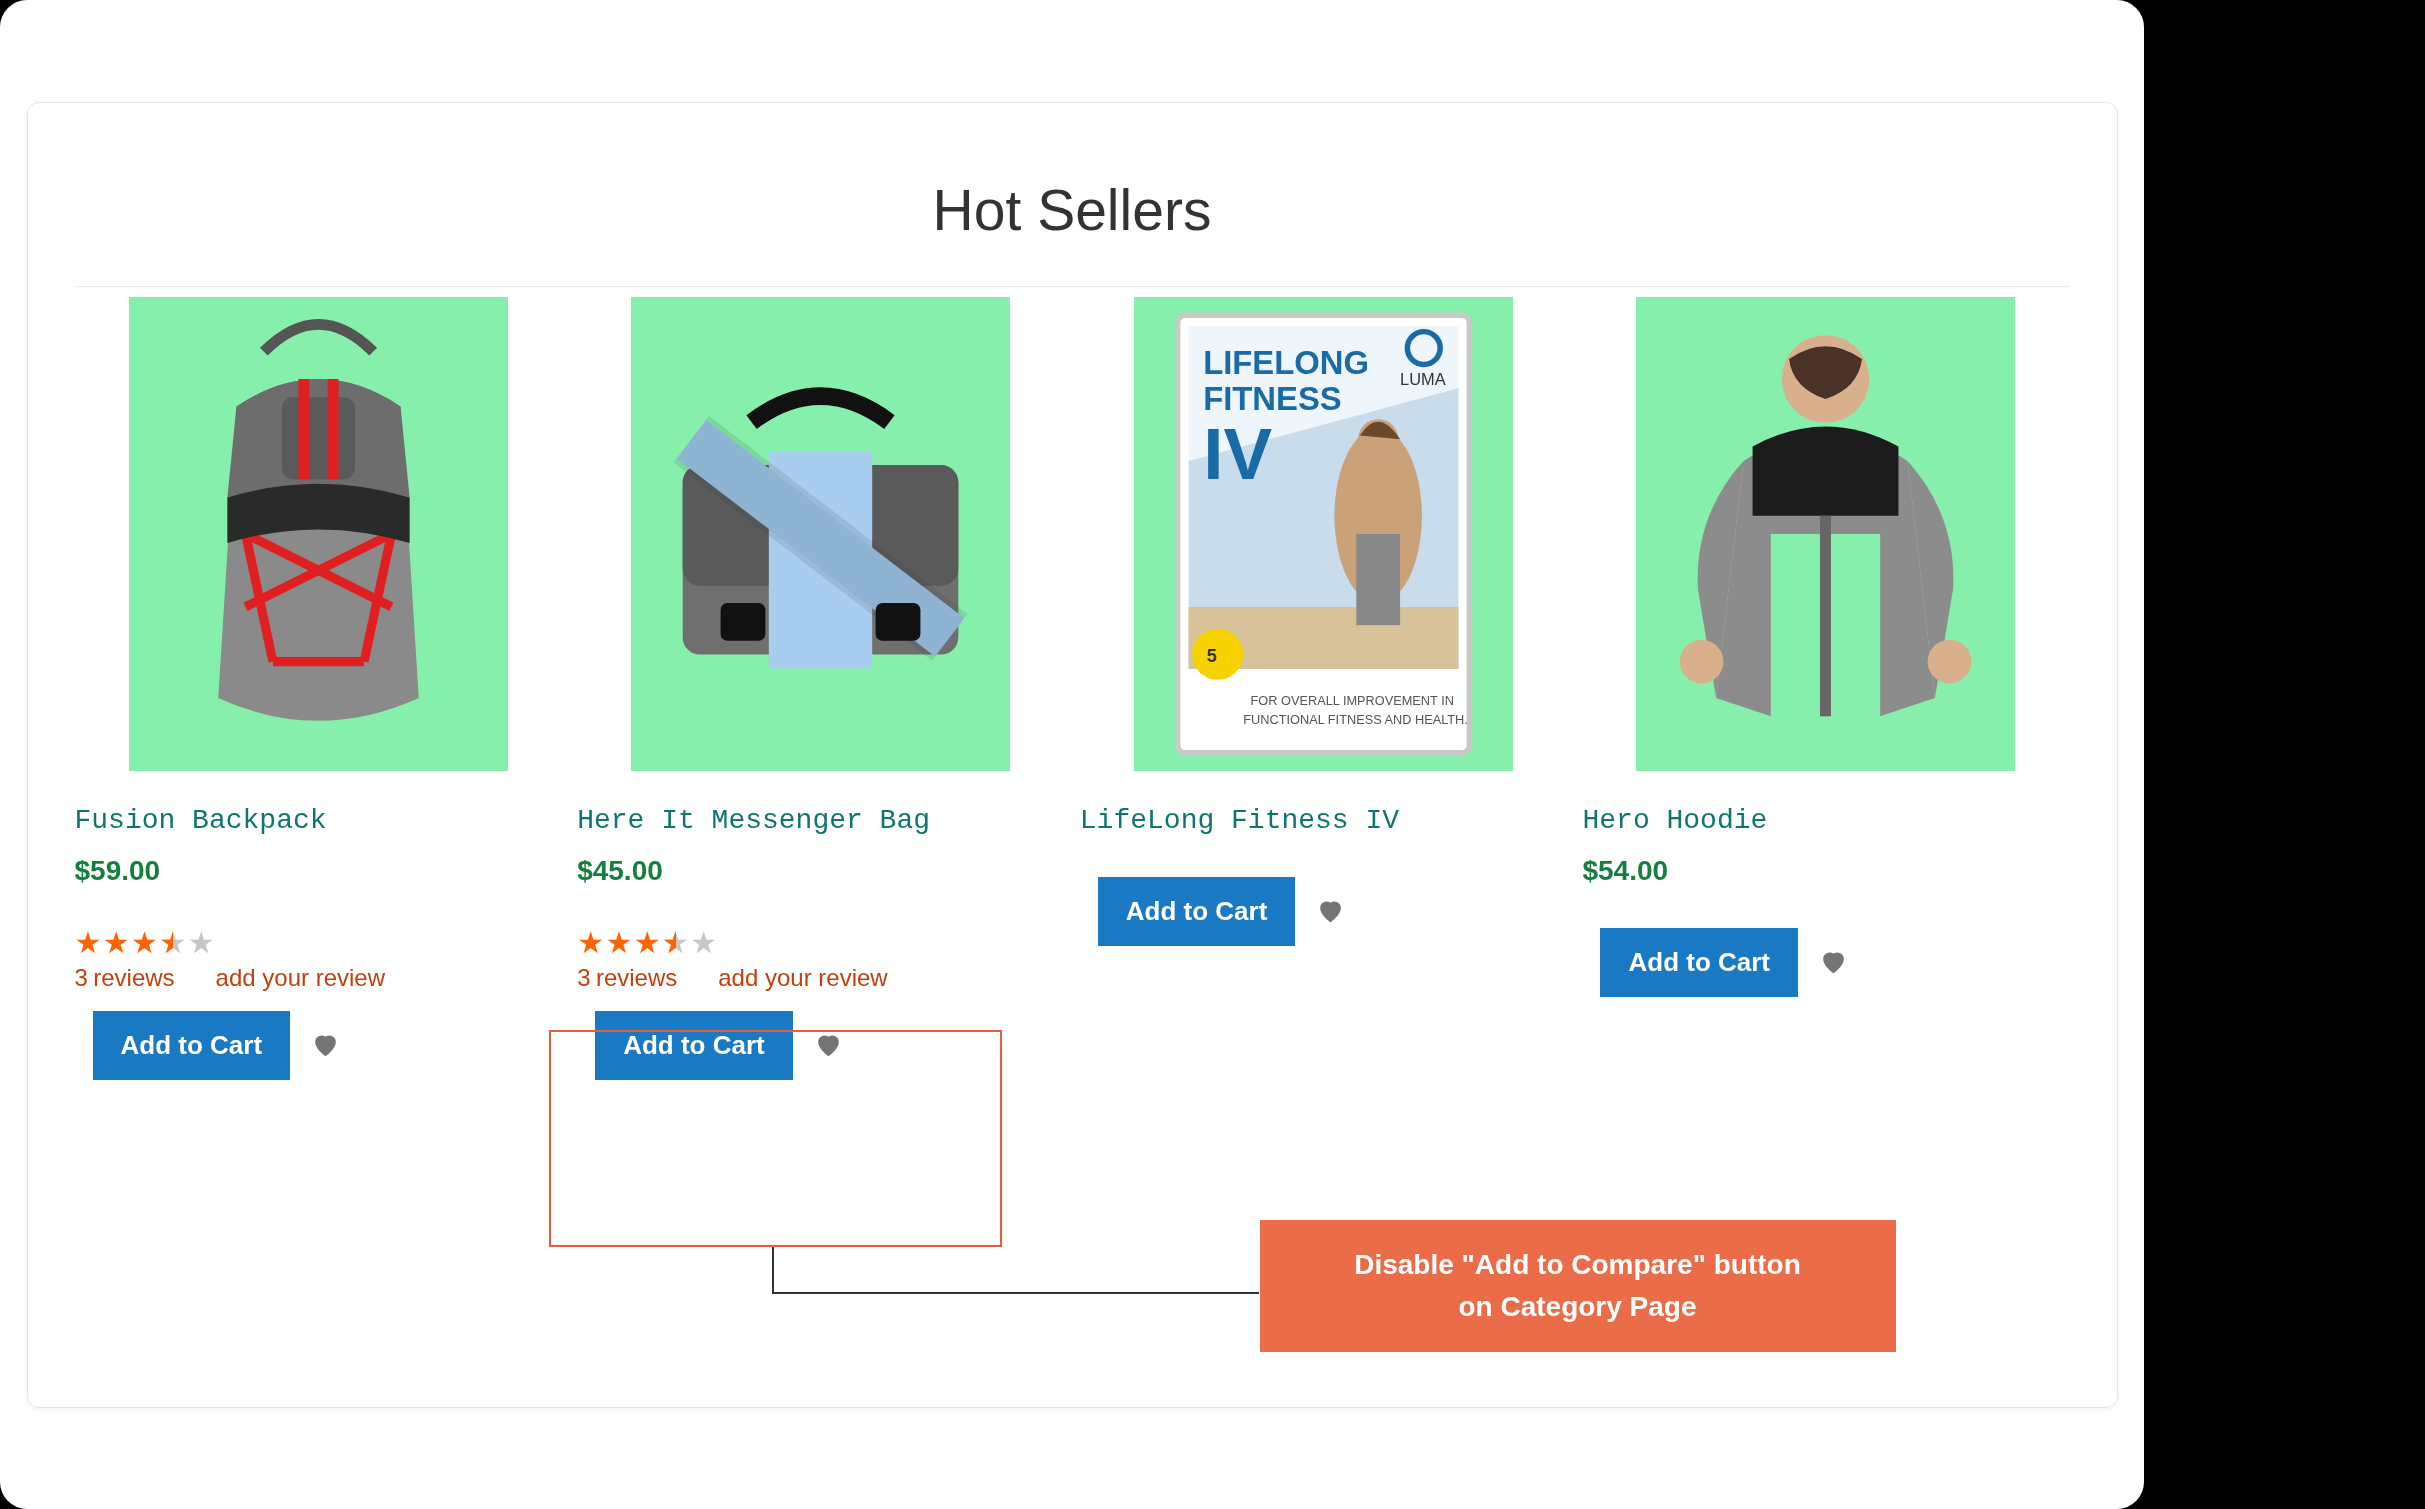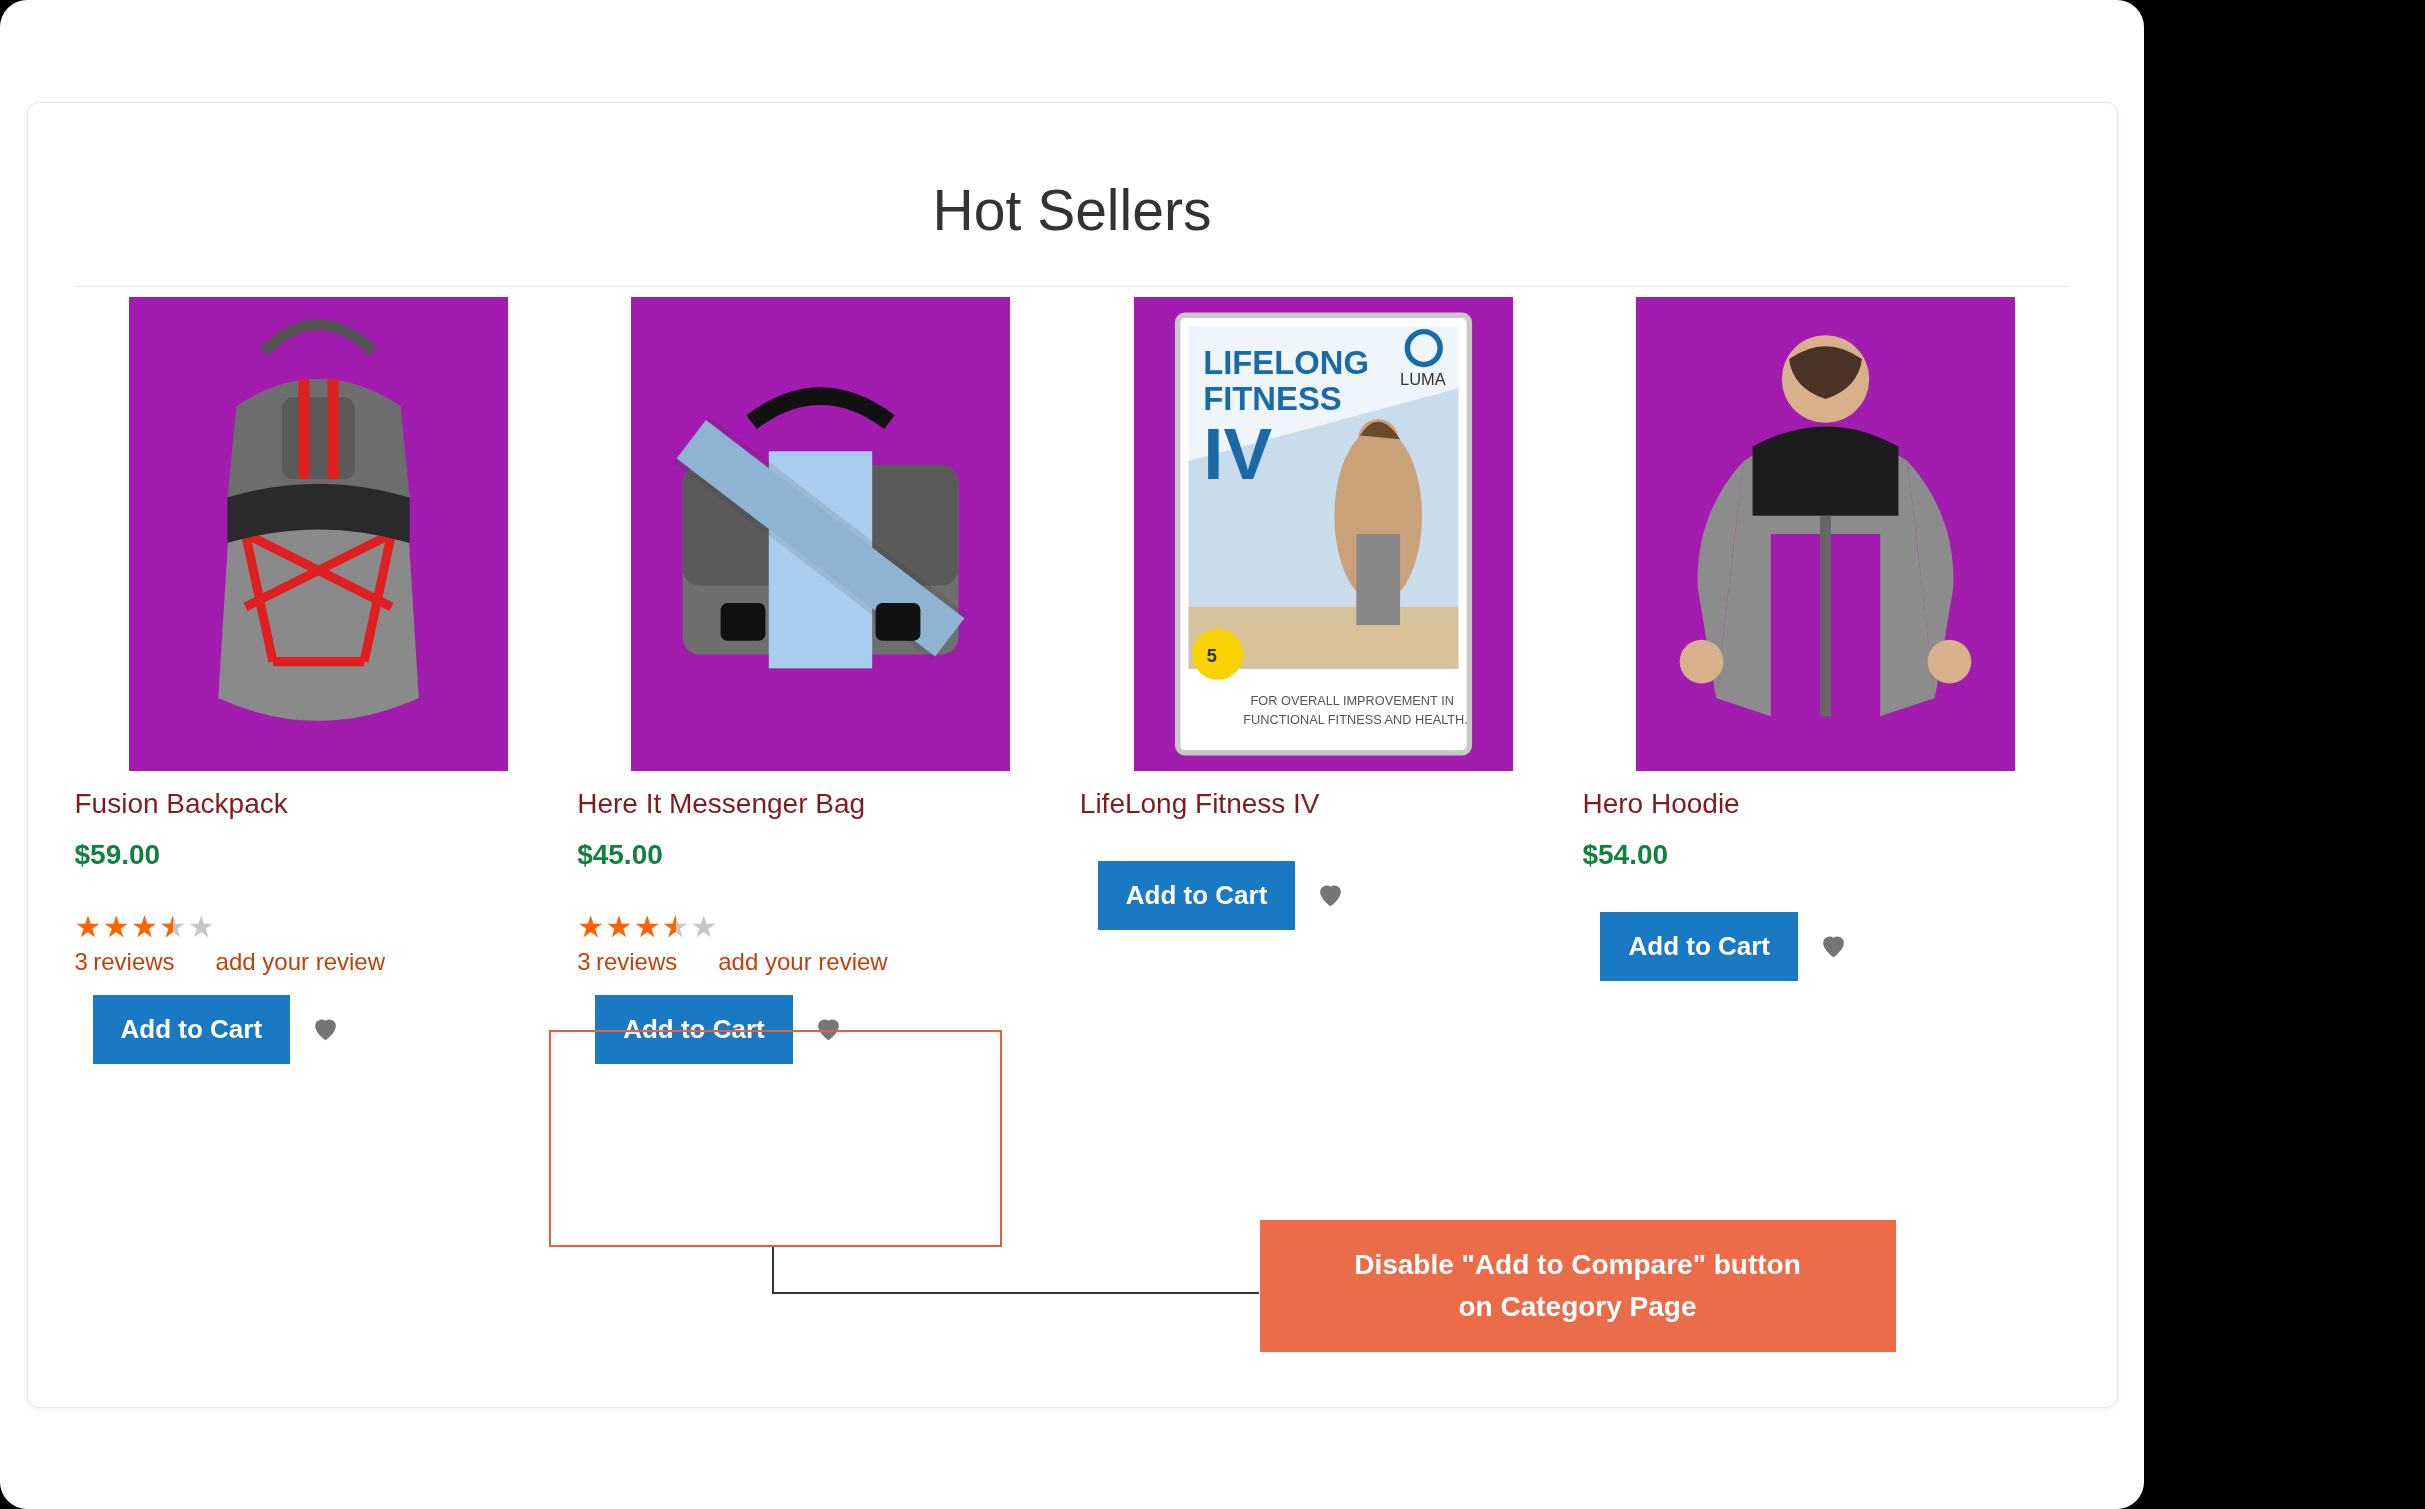"LIFELONG" .product-image { background: #a21caf -> #86efac }
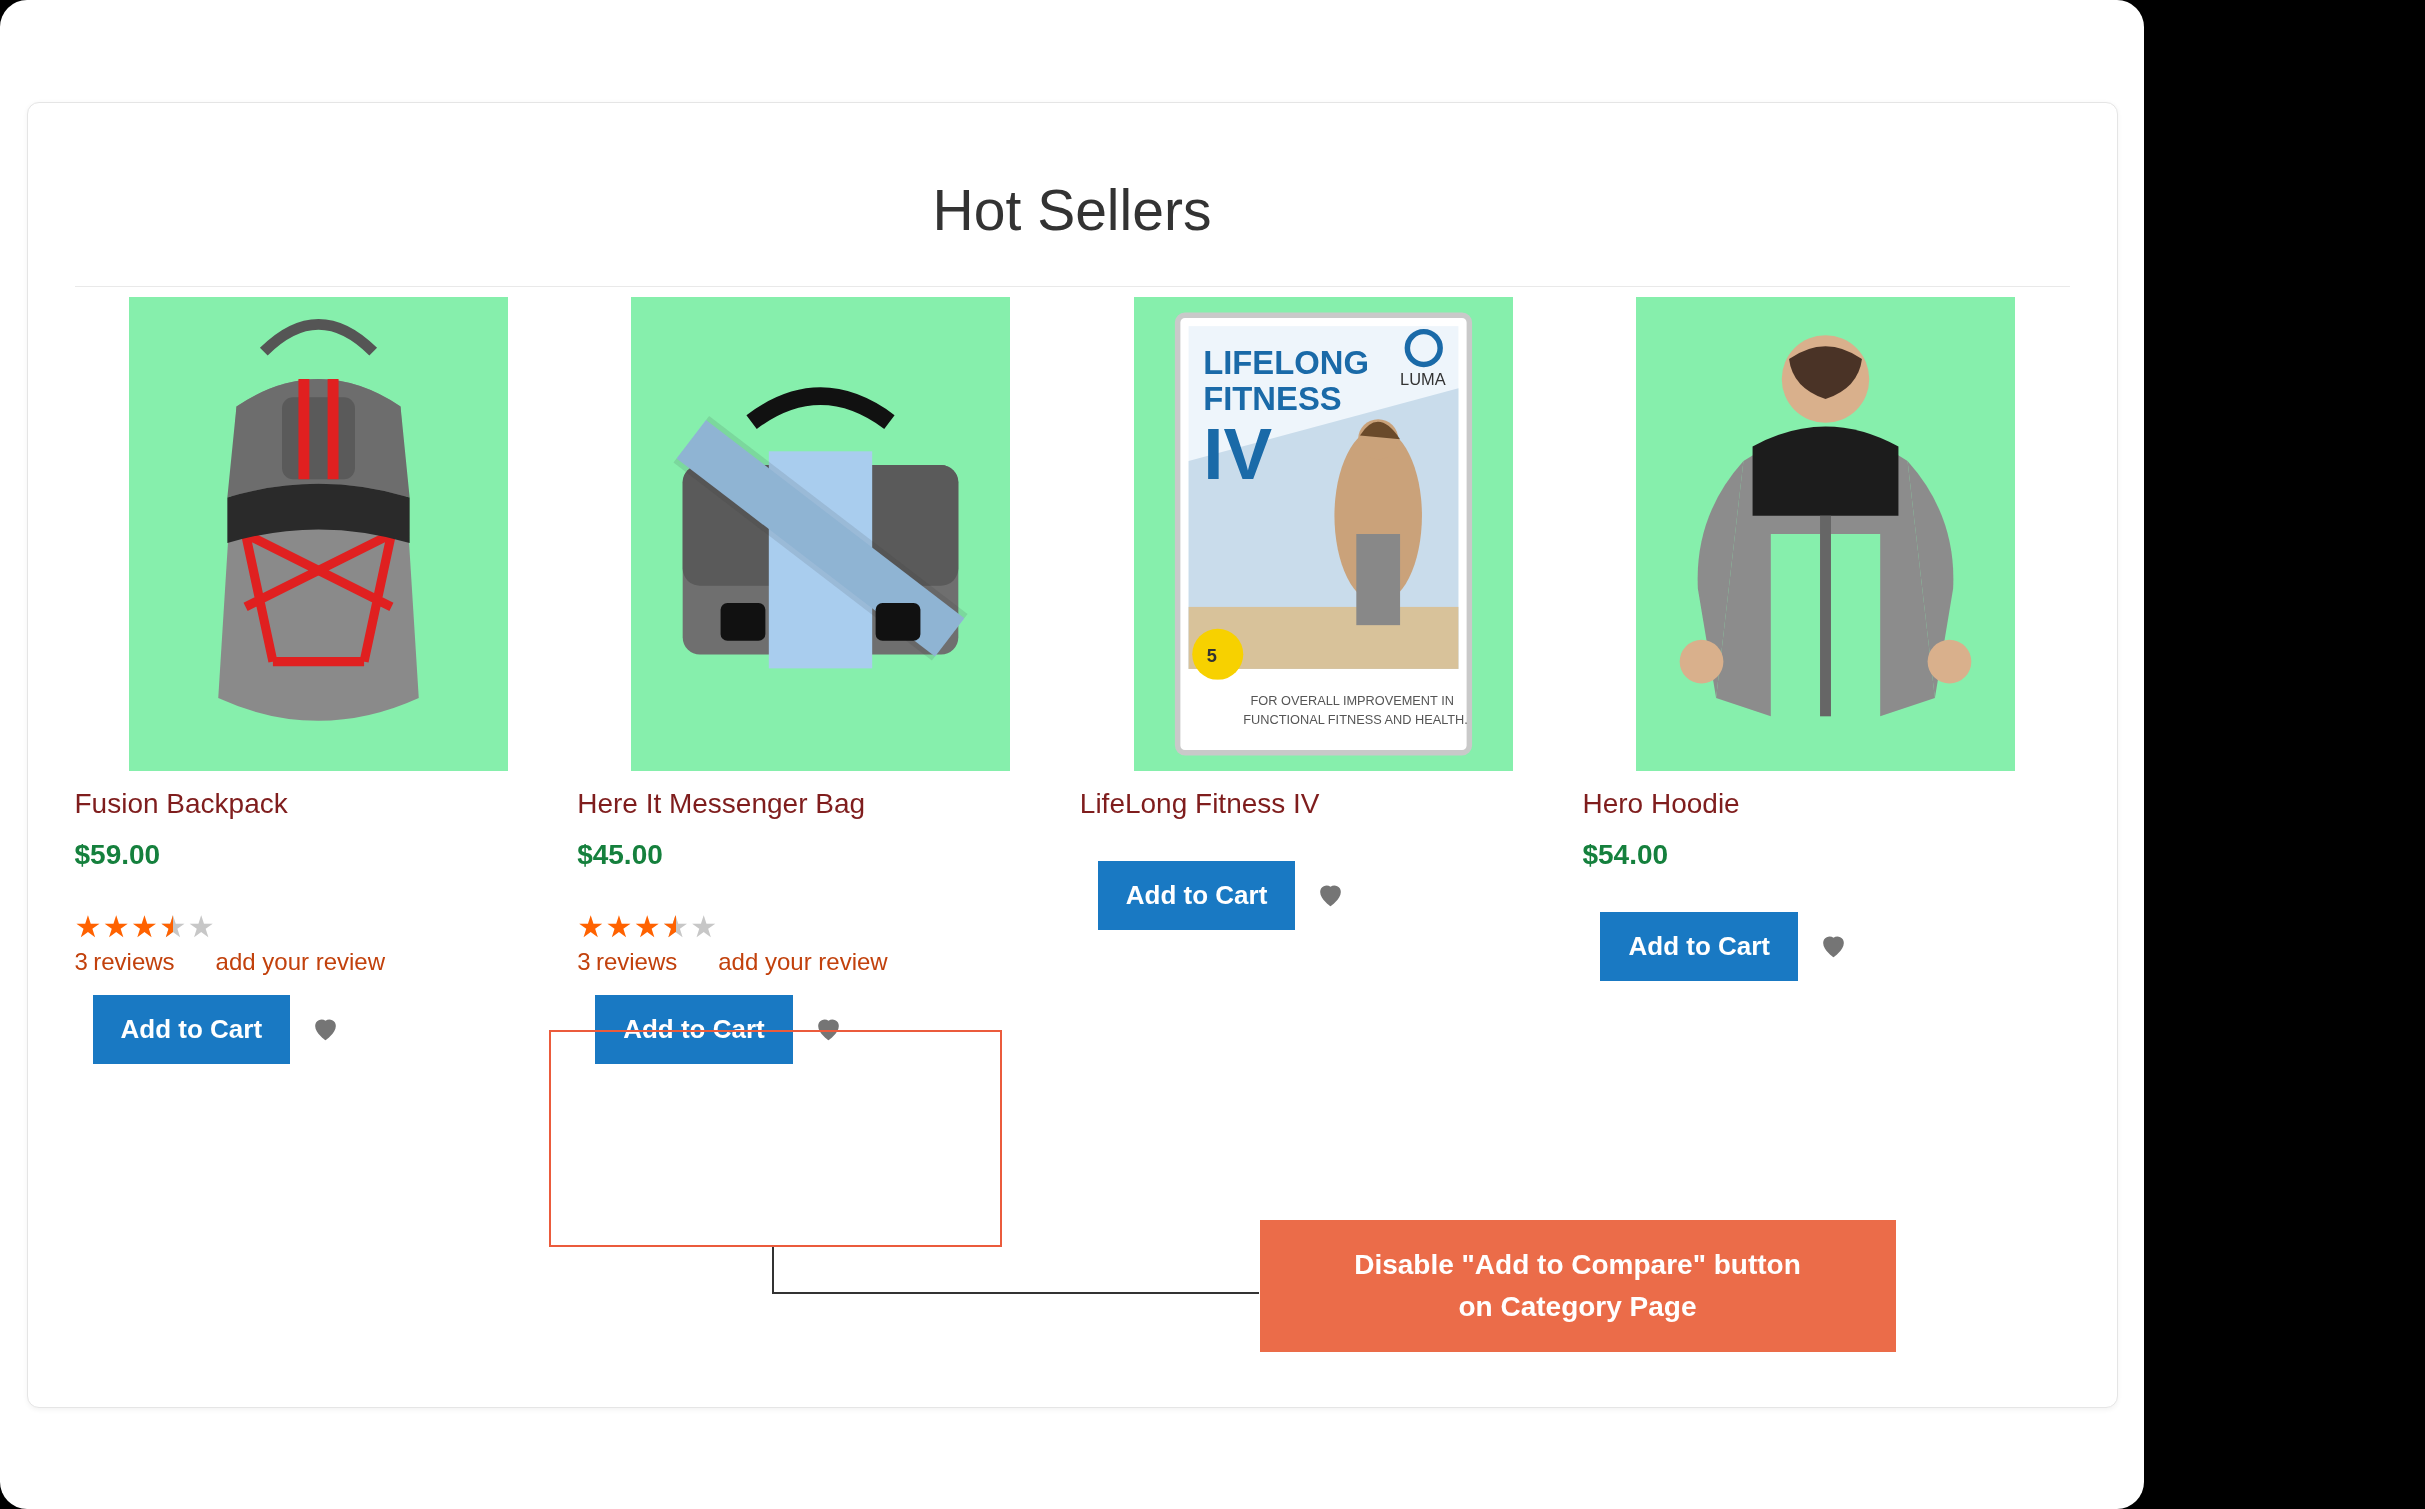"Fusion Backpack" .product-name { color: #7f1d1d -> #0f766e; font-family: none -> Liberation Mono, monospace; margin-top: 17px -> 34px }
